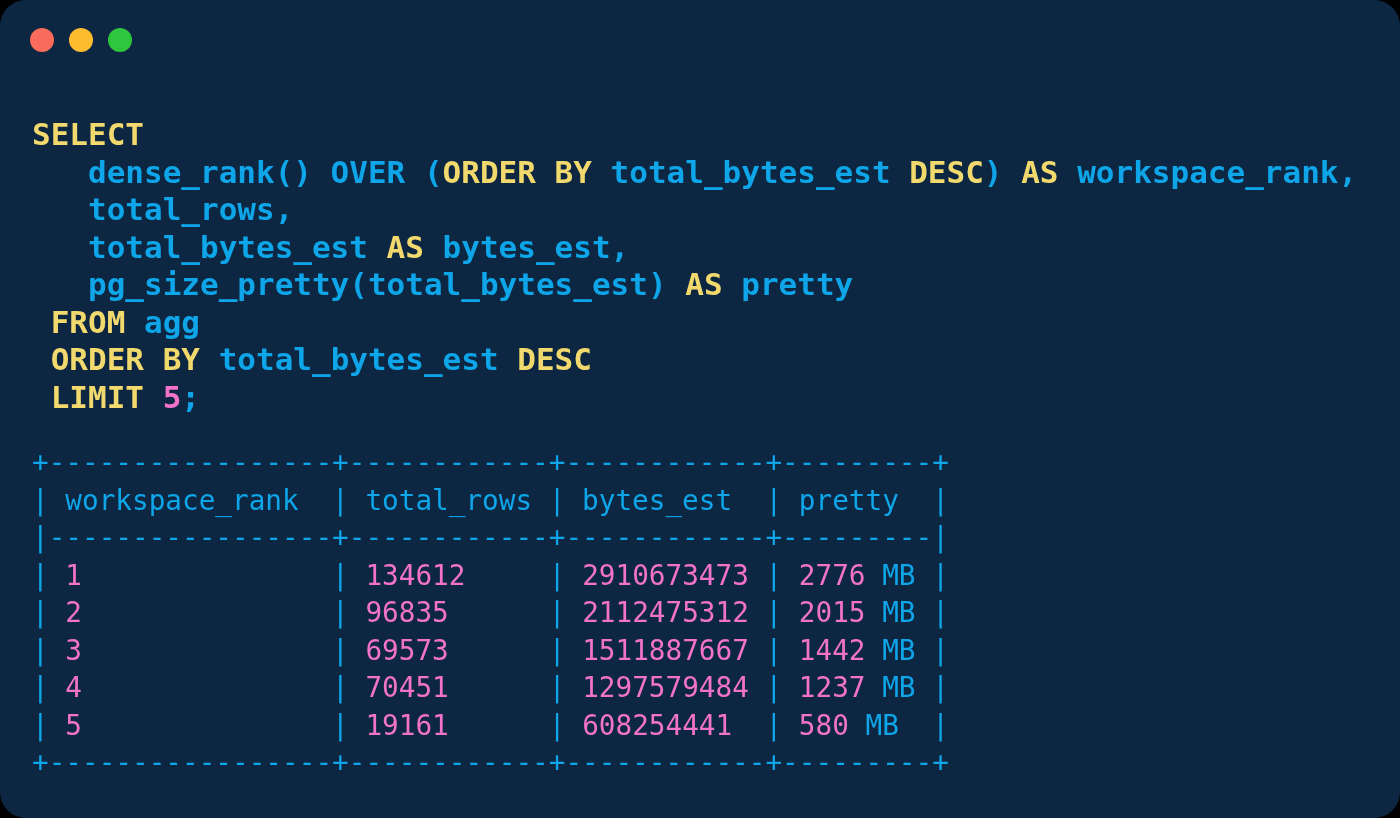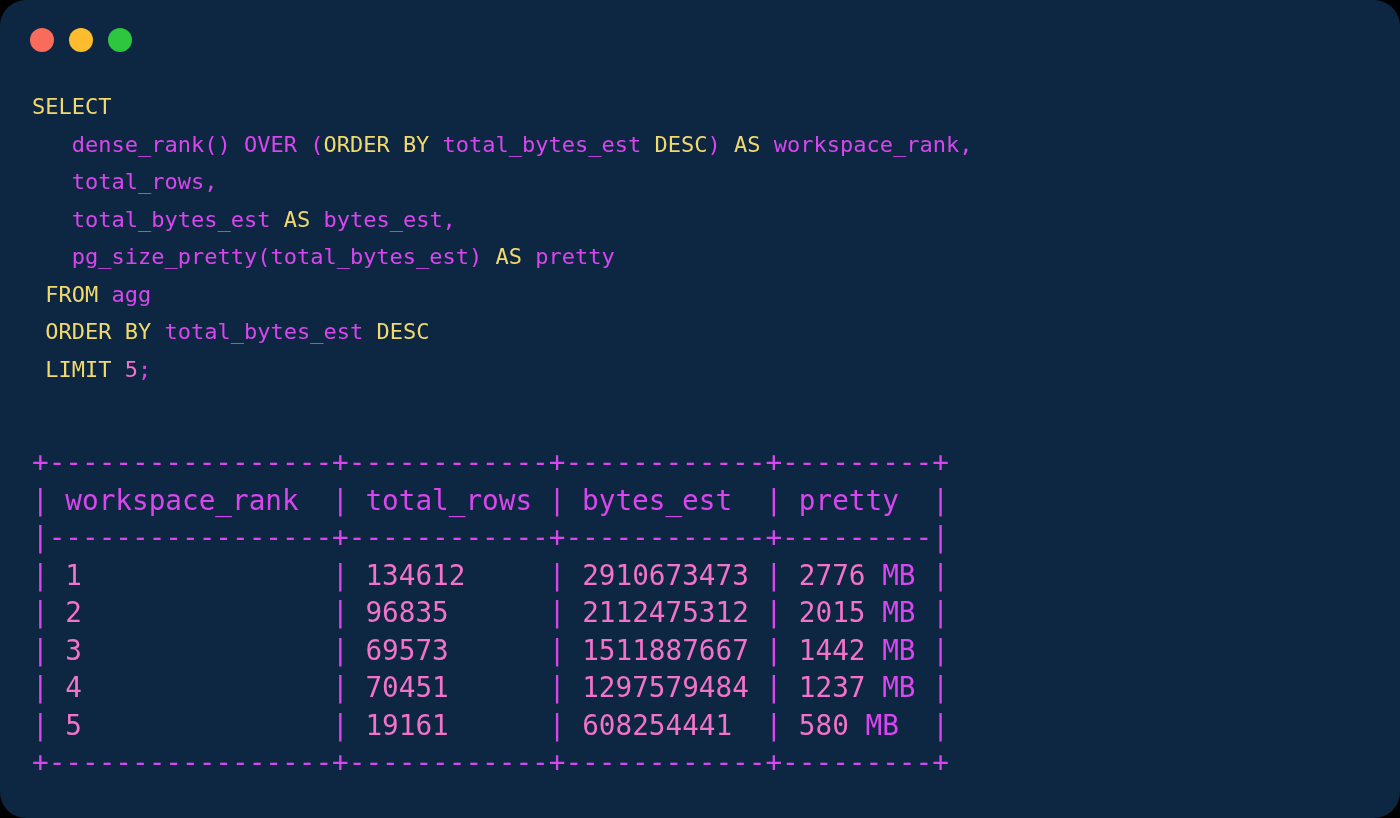"SELECT" .codeblock { font-size: 22px -> 31px; font-weight: none -> bold; top: 88px -> 116px }
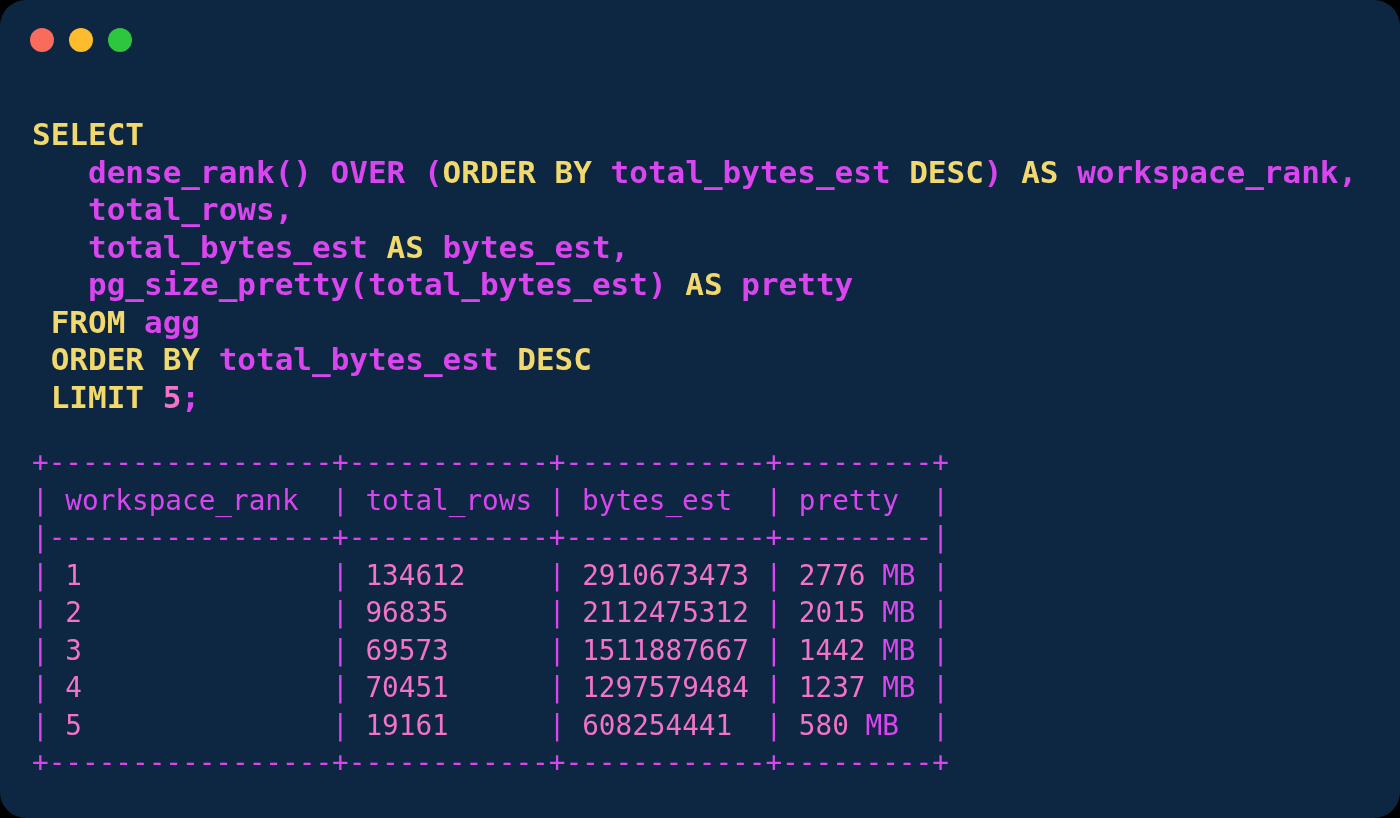"dense_rank() OVER (" .tok-fg { color: #d946ef -> #0ea5e9 }
